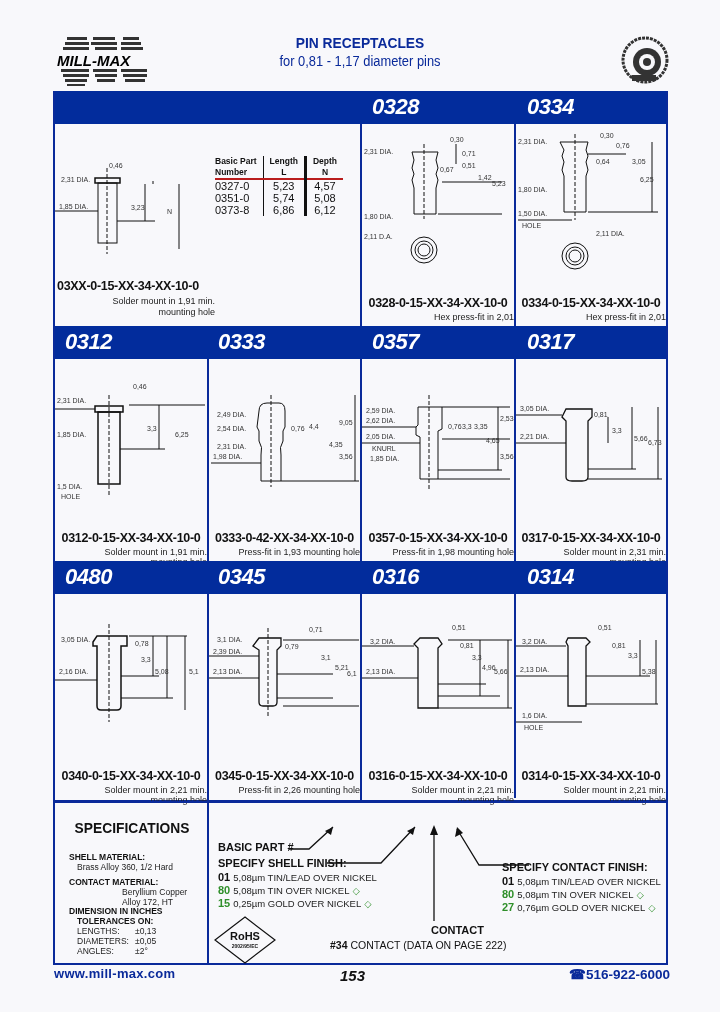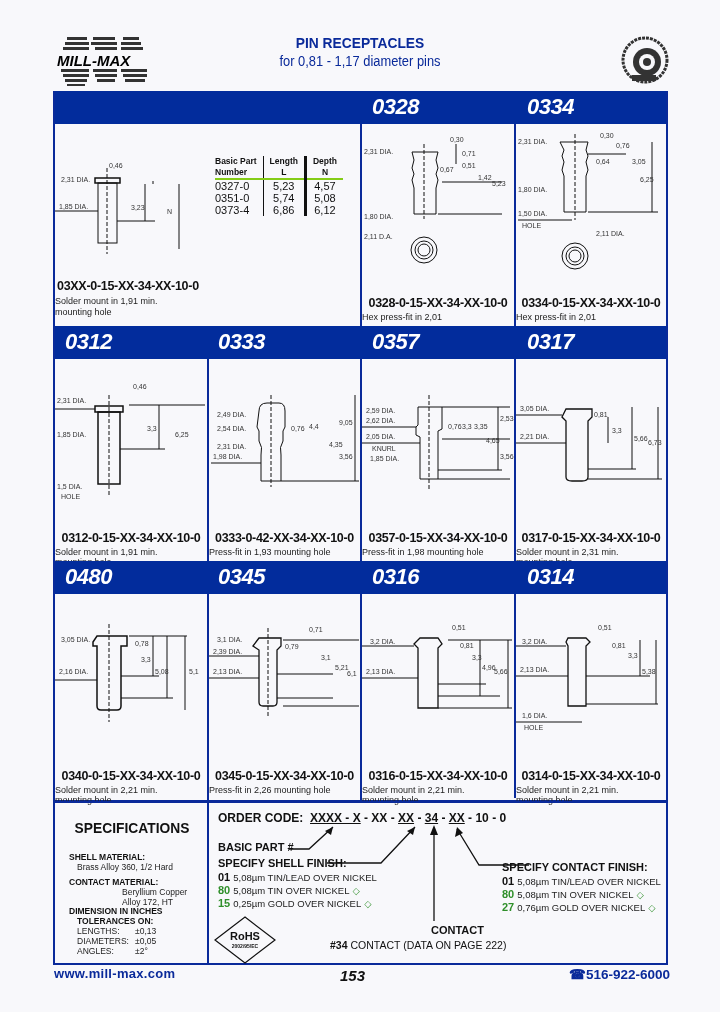"Basic Part" .ptable thead tr { border-bottom: 2px solid #84cc16 -> 2px solid #b91c1c }
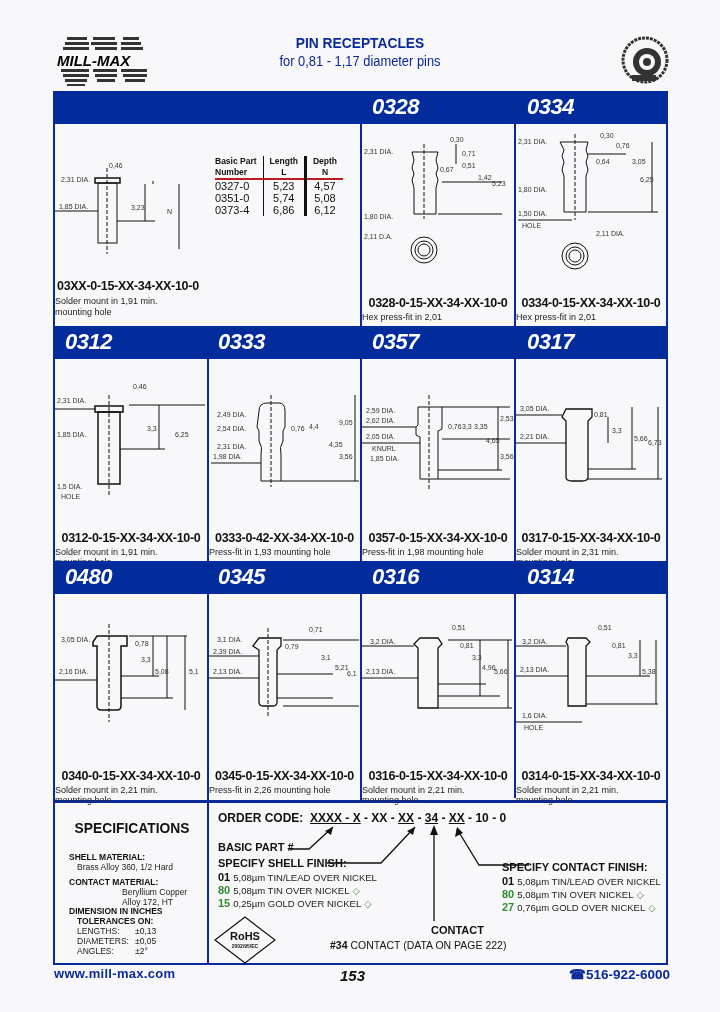"0373-4" td { text: 0373-4 -> 0373-8 }
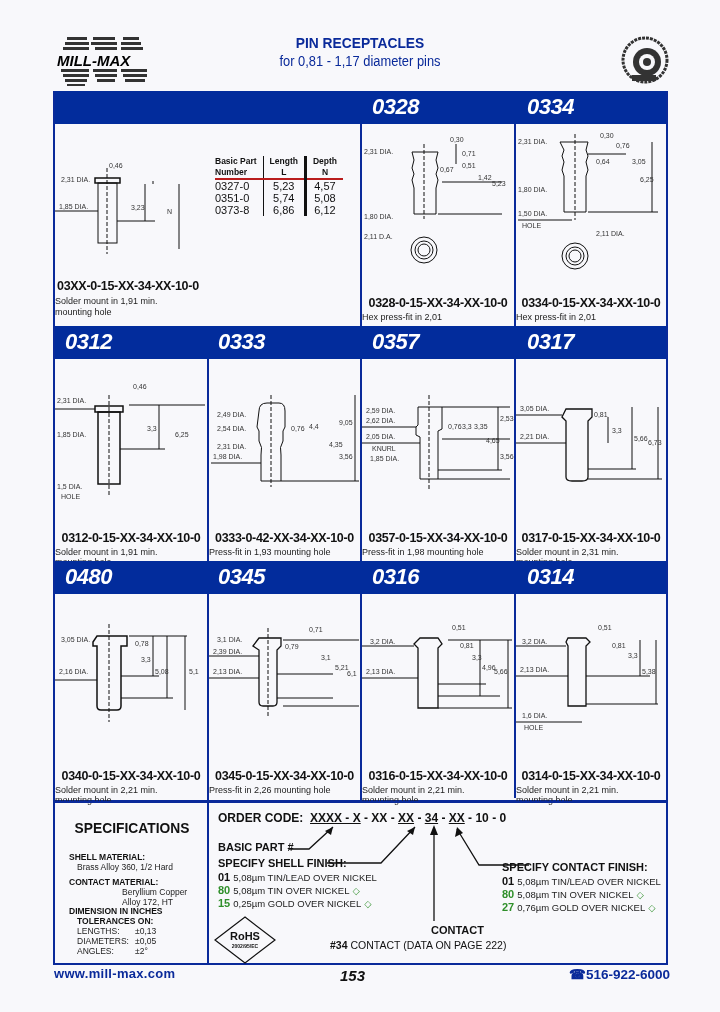"Solder mount in 1,91 min." .desc { text-align: left -> right }
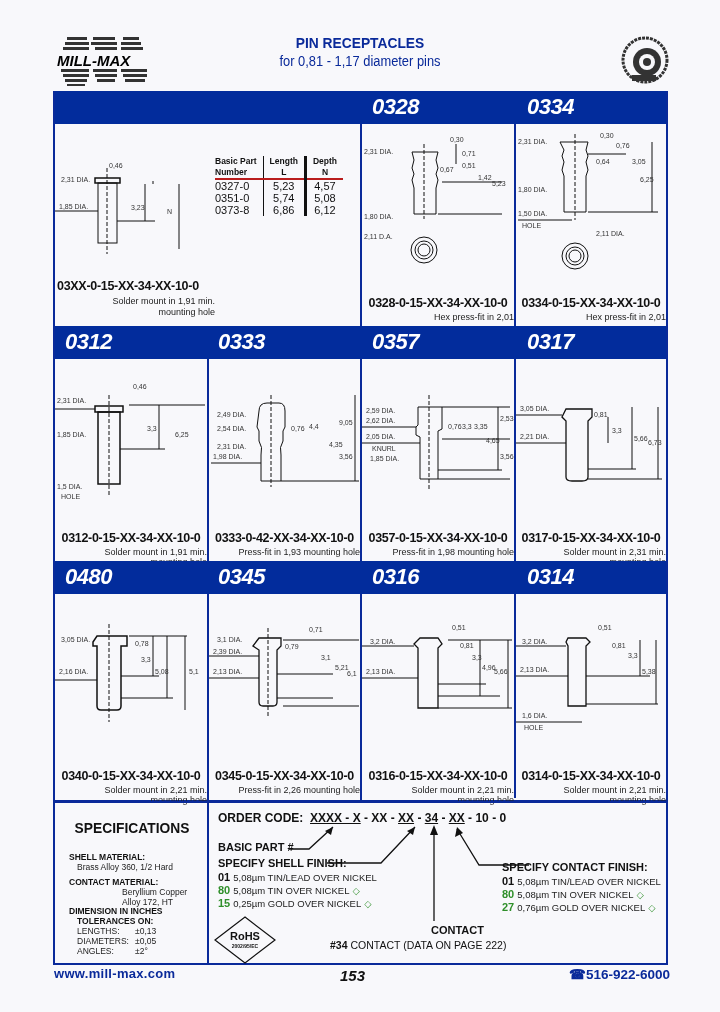"ORDER CODE: XXXX - X" div.order { html: <div> <span>ORDER CODE:</span>&nbsp; <u>XXXX - X</u><span> - XX - </span><u>XX</u><span> - </span><u>34</u><span> - </span><u>XX</u><span> - 10 - 0</span> </div> -> none }
